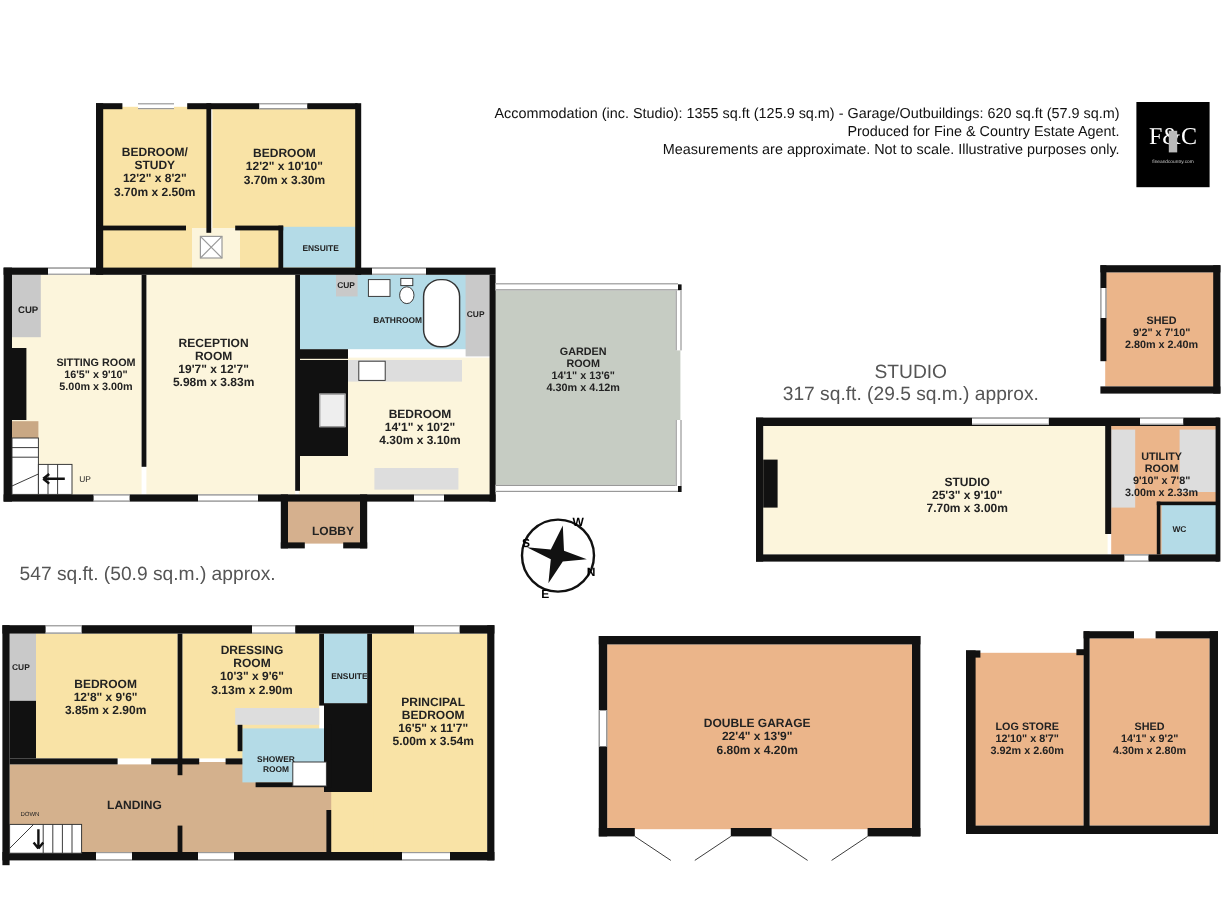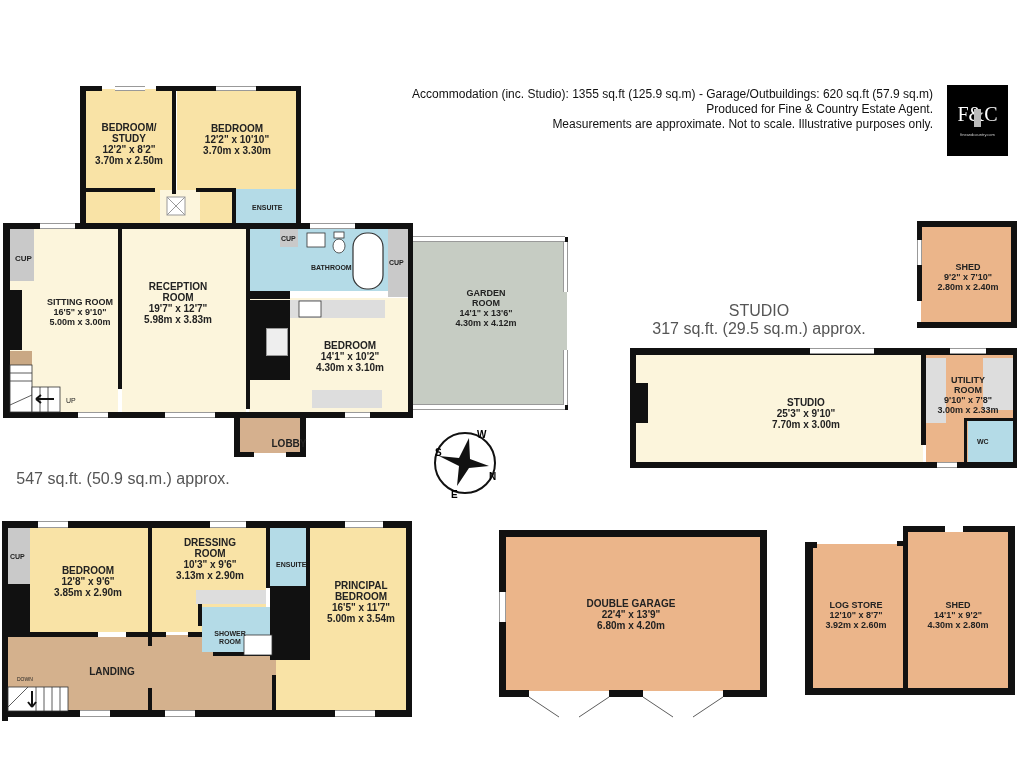"LOBBY" div.lbl { left: 289px -> 265px; padding-left: none -> 25px }
